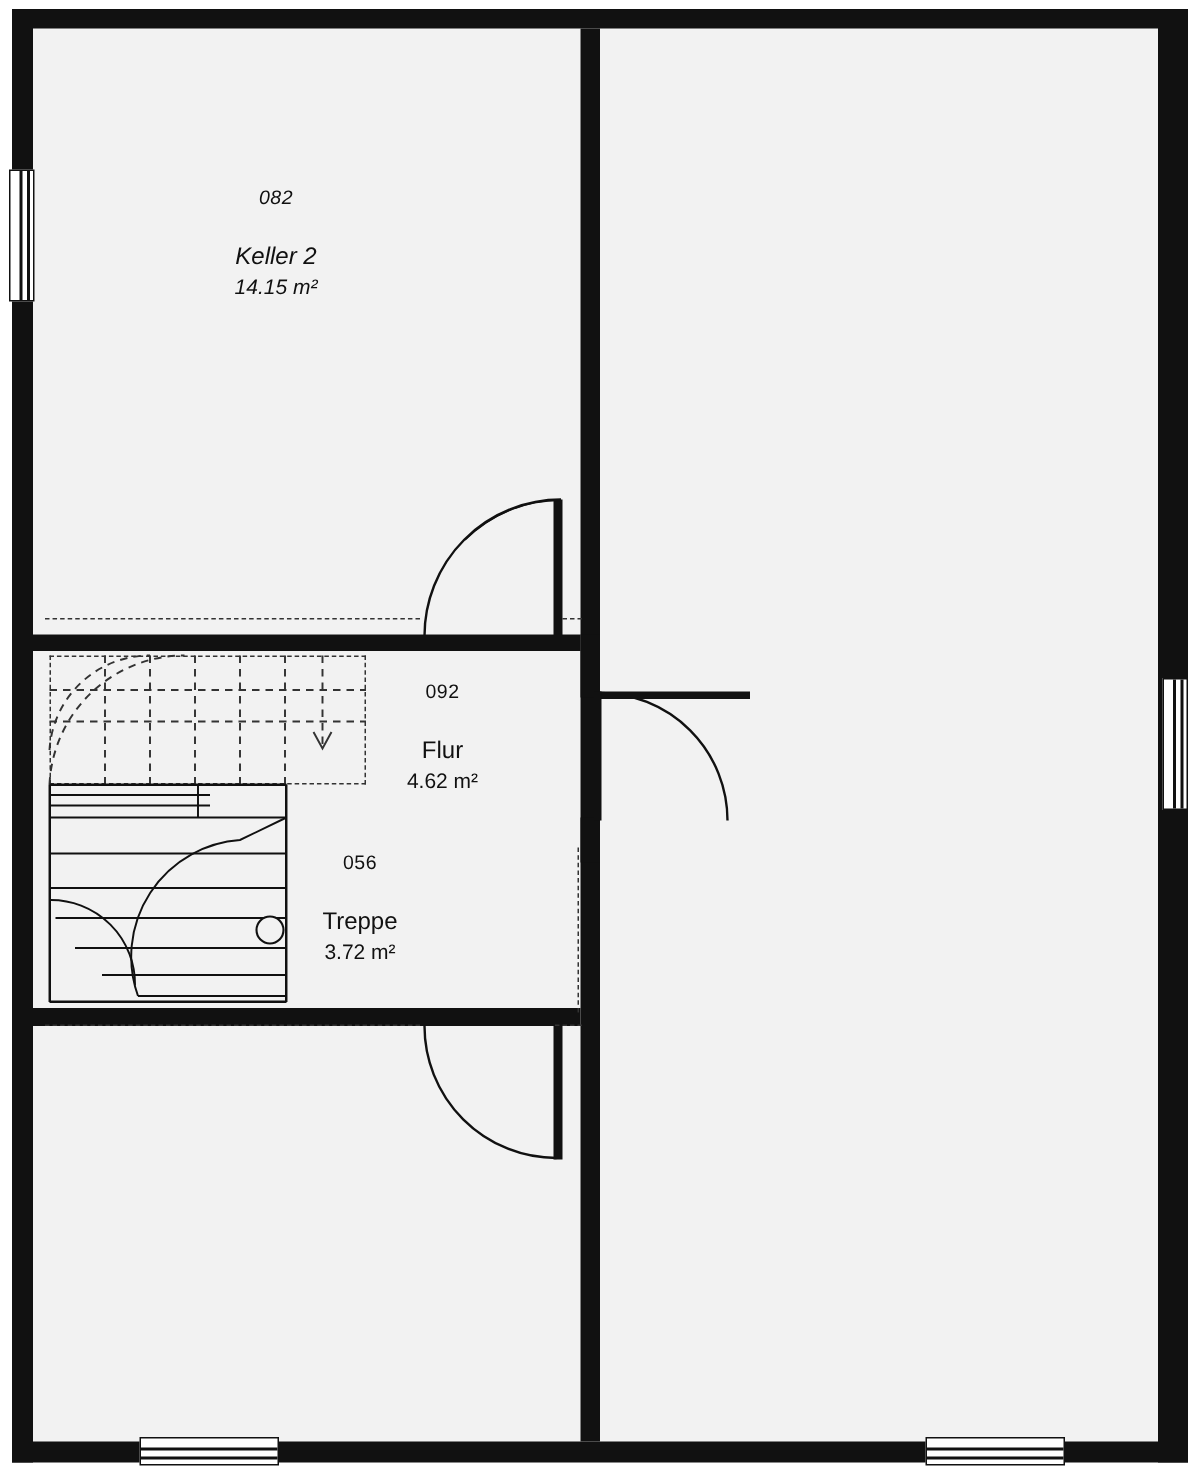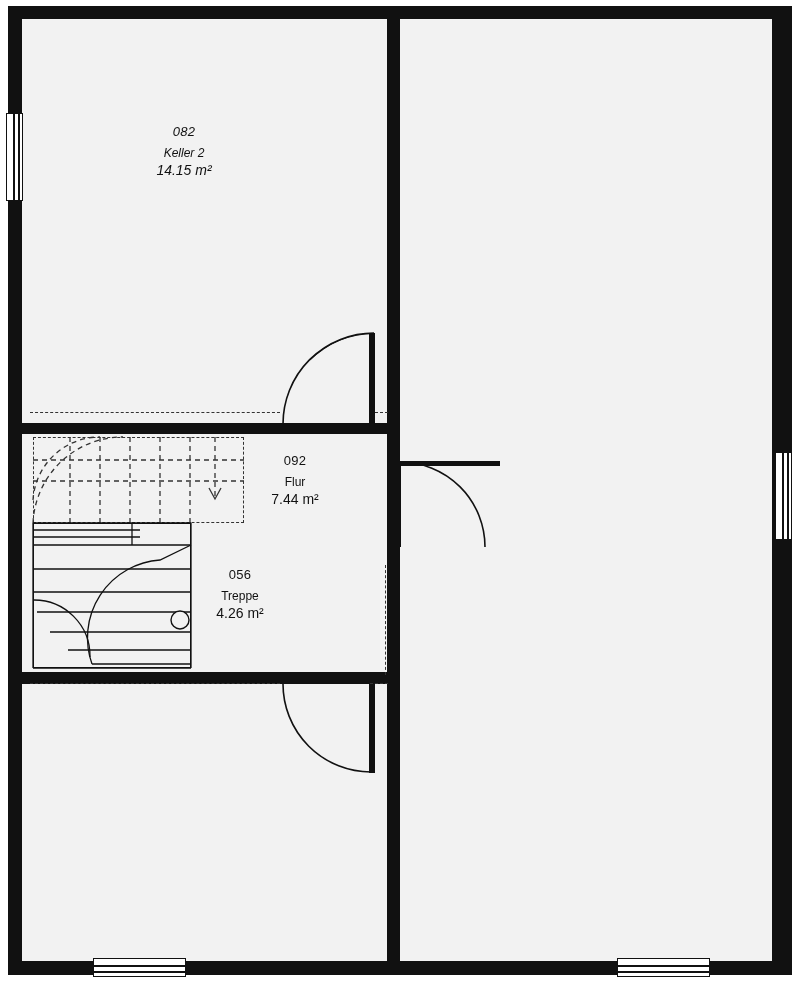"Keller 2" .room-label .rname { font-size: 12px -> 16px; margin-top: 4px -> 20px }
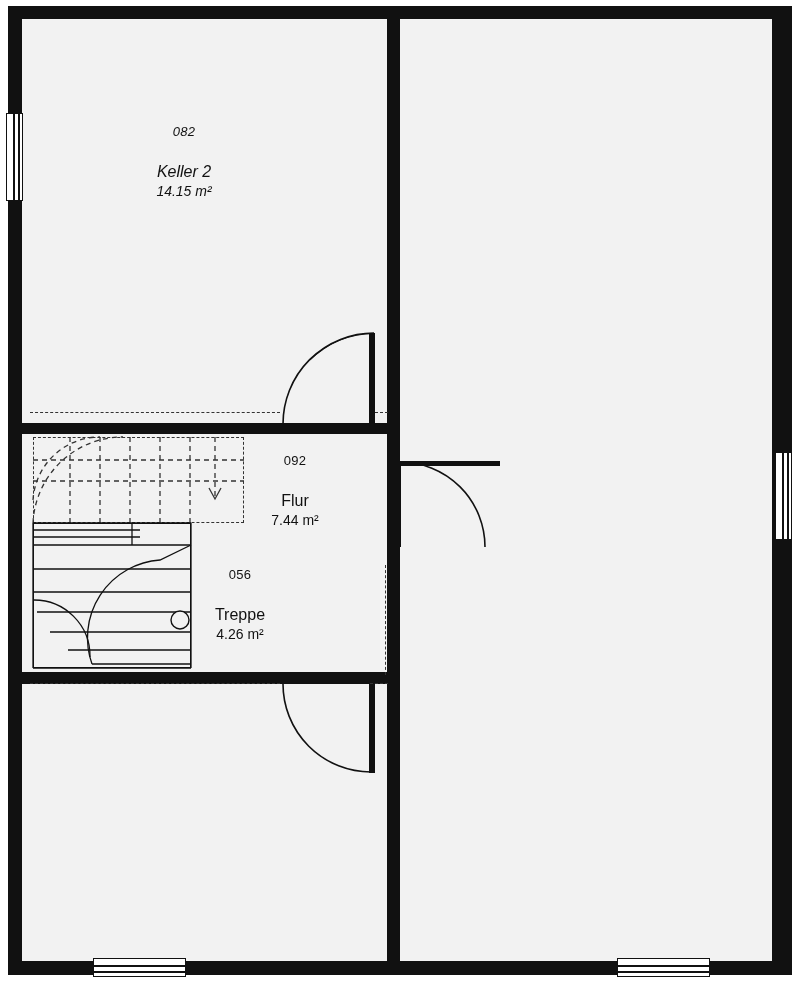"7.44 m²" div.rarea { text: 7.44 -> 4.62 }
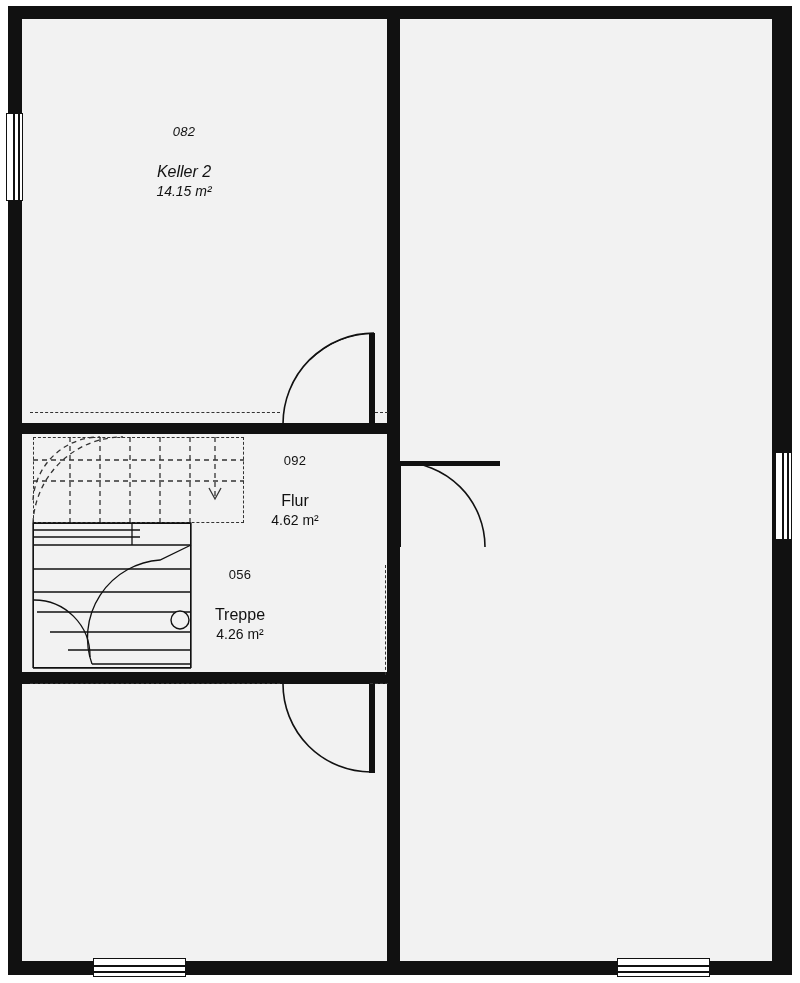"4.26 m²" div.rarea { text: 4.26 -> 3.72 }
